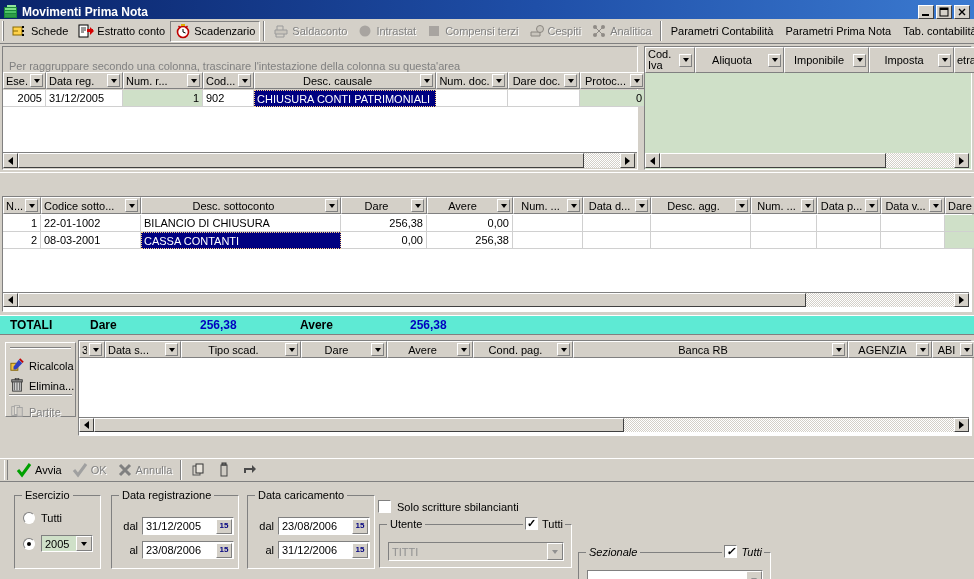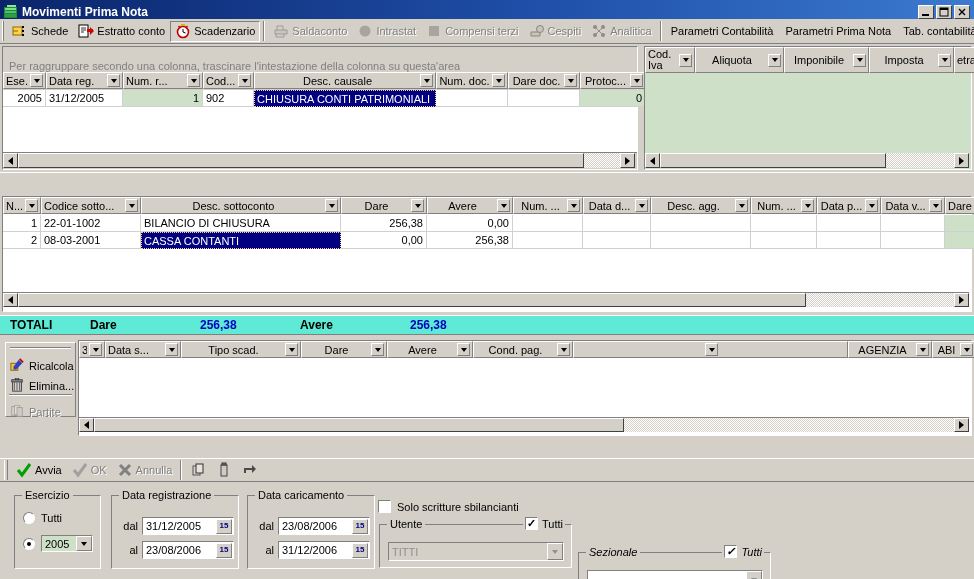"Banca RB" span.lbl { html: none -> <span>Banca RB</span> }
